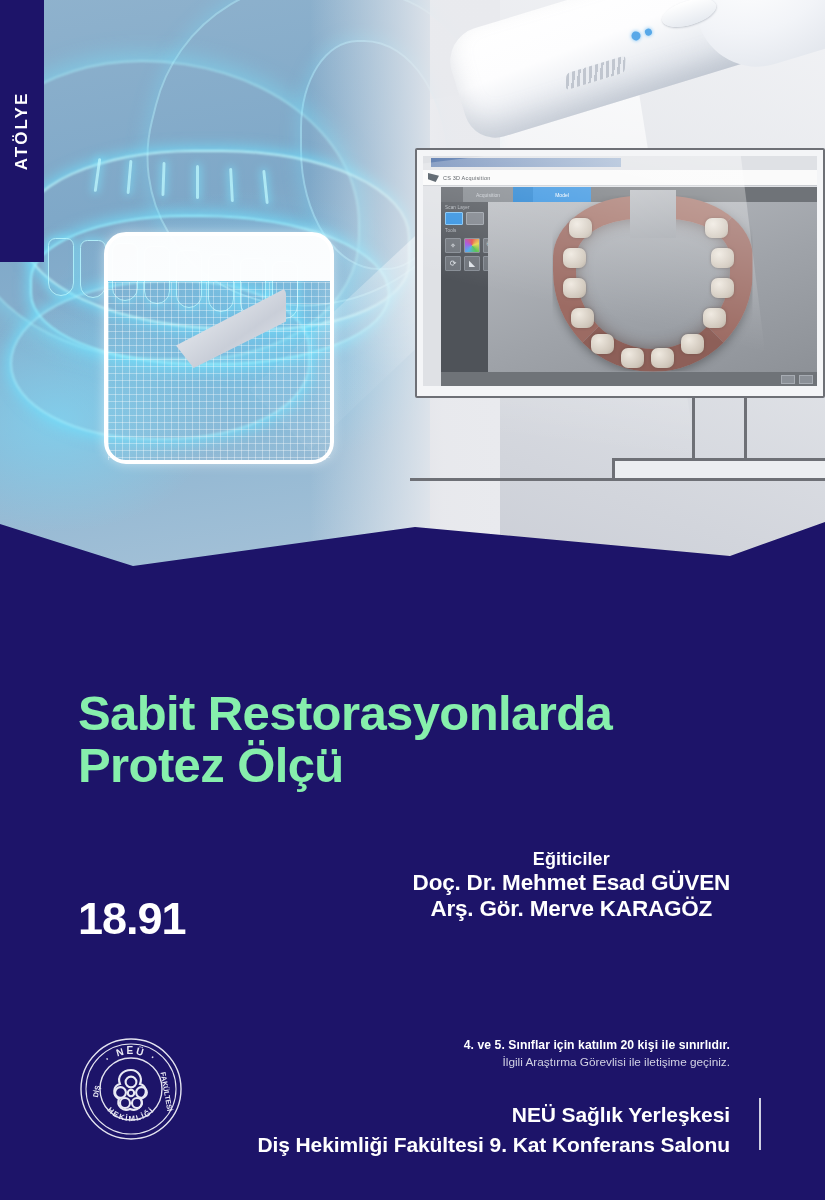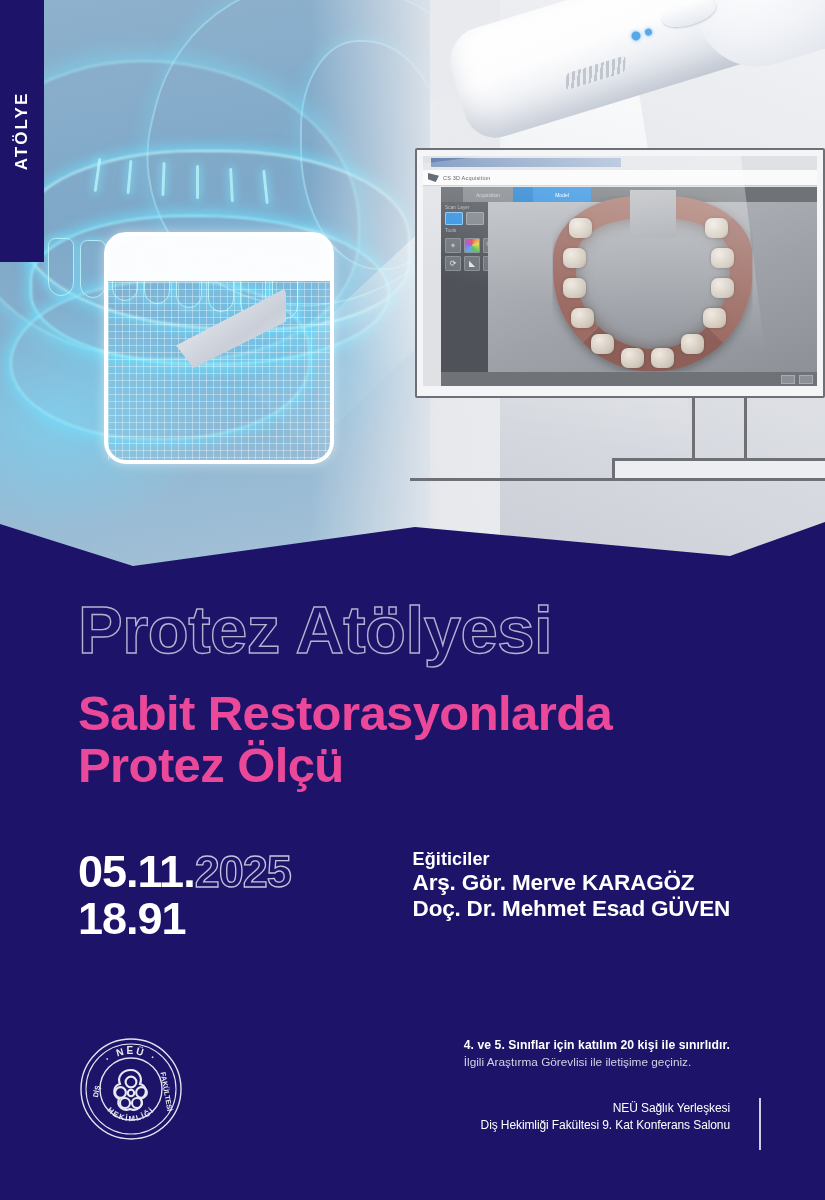"Protez Atölyesi" div.kicker { html: <div>Protez Atölyesi</div> -> none }
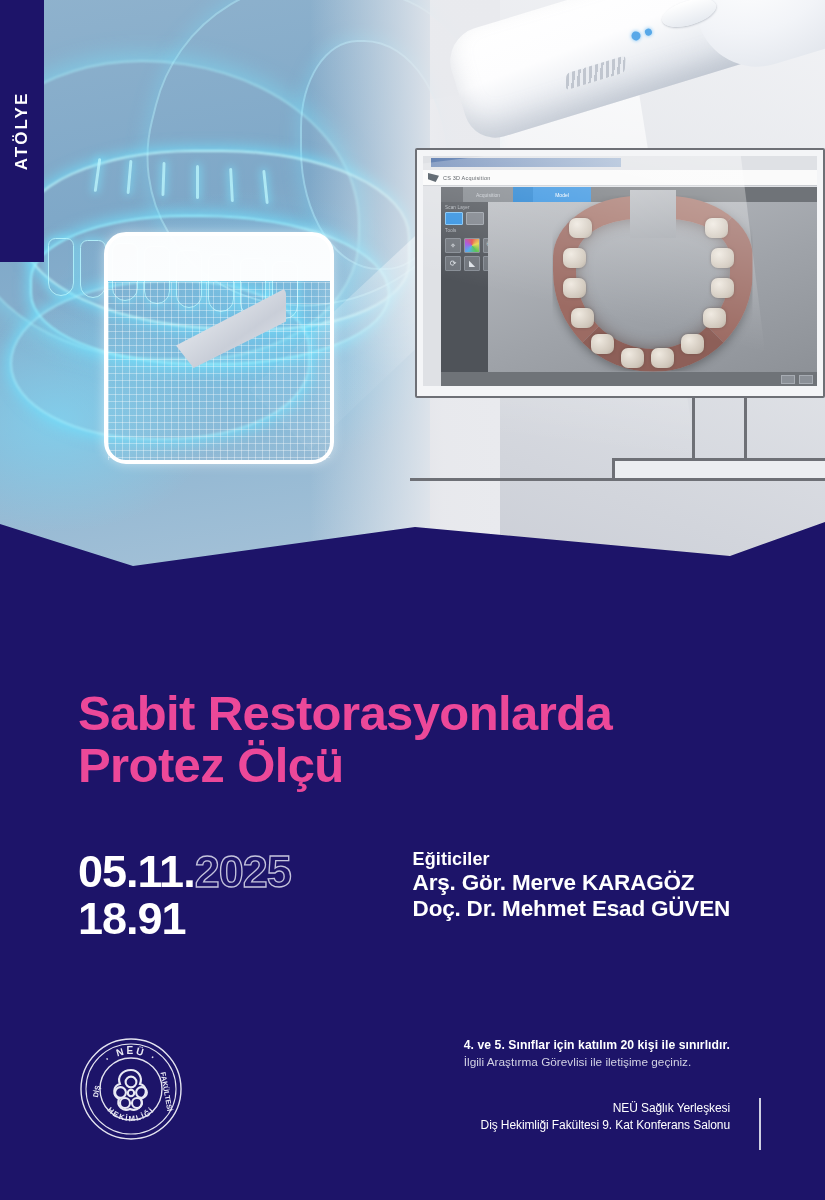"Sabit Restorasyonlarda" .headline { color: #ec4899 -> #86efac }
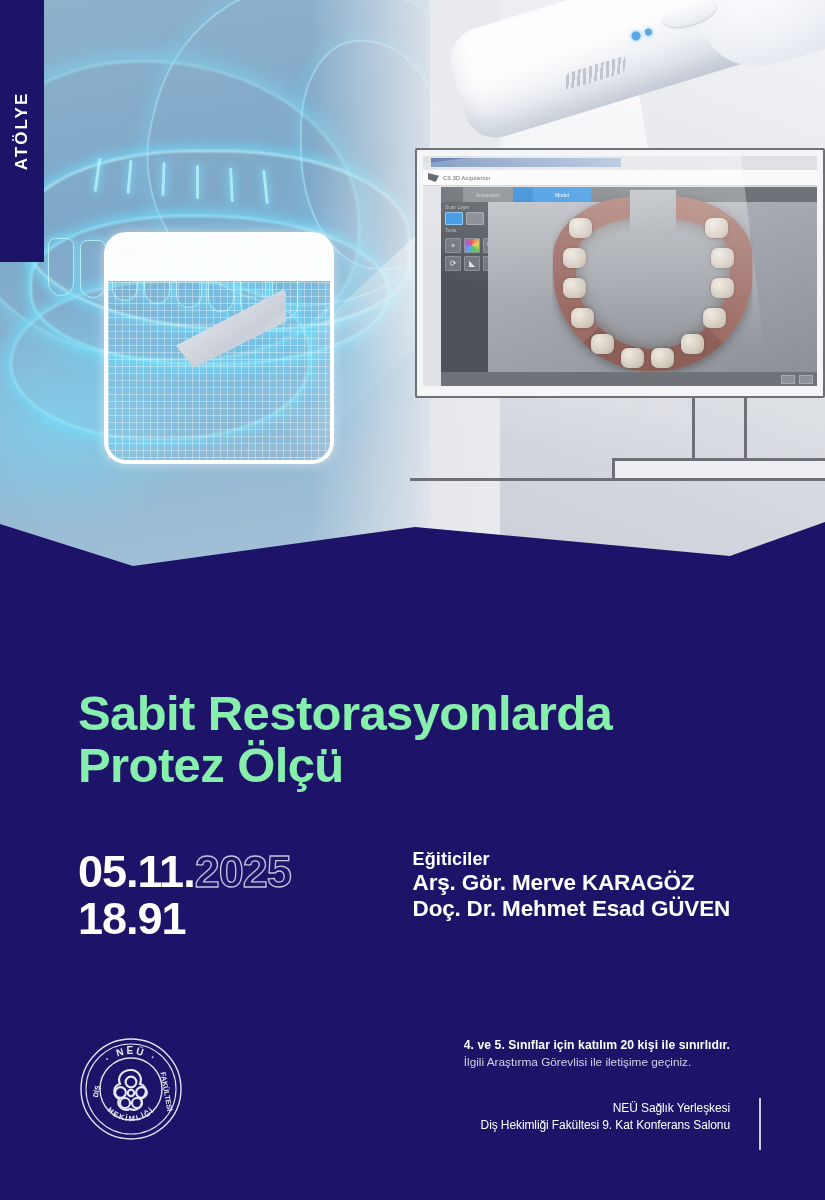"05.11.2025" div.date { html: <div> <span>05.11.</span><span>2025</span> </div> -> none }
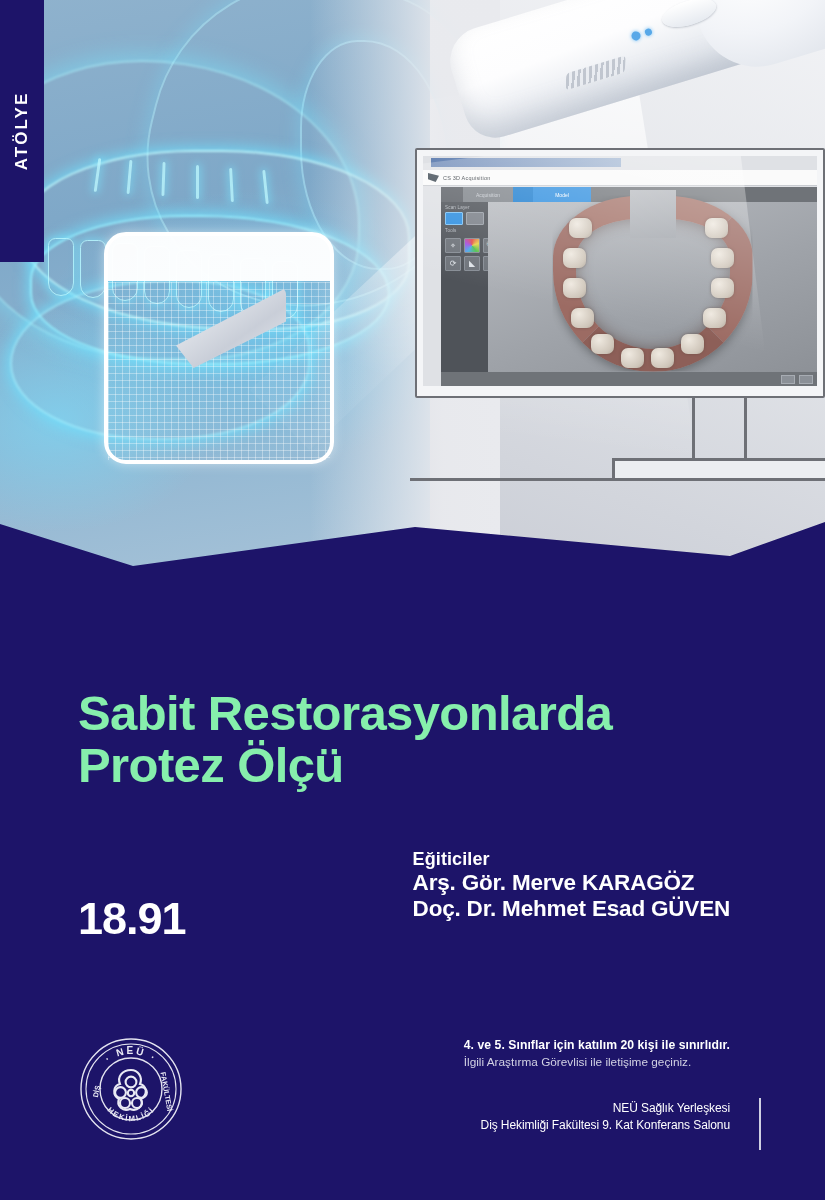"Eğiticiler" .instructors { text-align: left -> center }
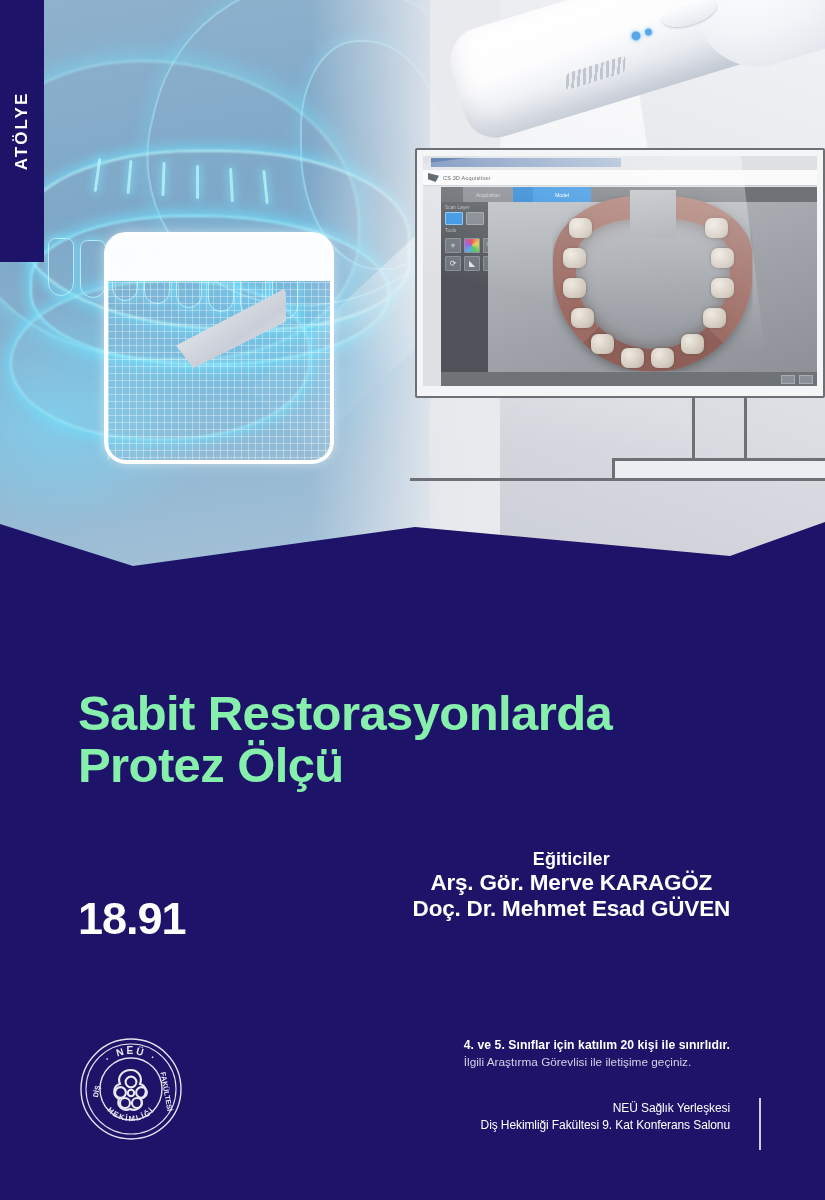"Arş. Gör. Merve KARAGÖZ" div.ins-name { order: before "Doç. Dr. Mehmet Esad GÜVEN" -> after "Doç. Dr. Mehmet Esad GÜVEN" }
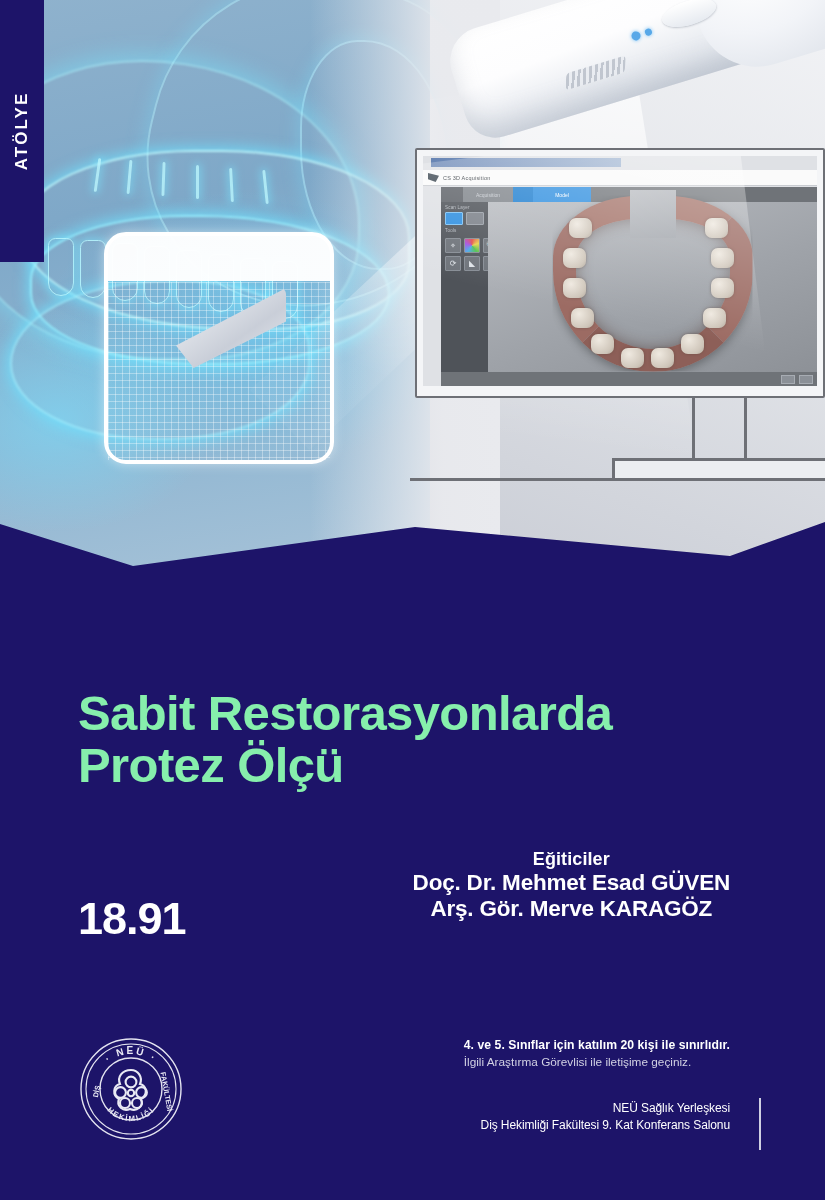"4. ve 5. Sınıflar için" .note { text-align: none -> right }
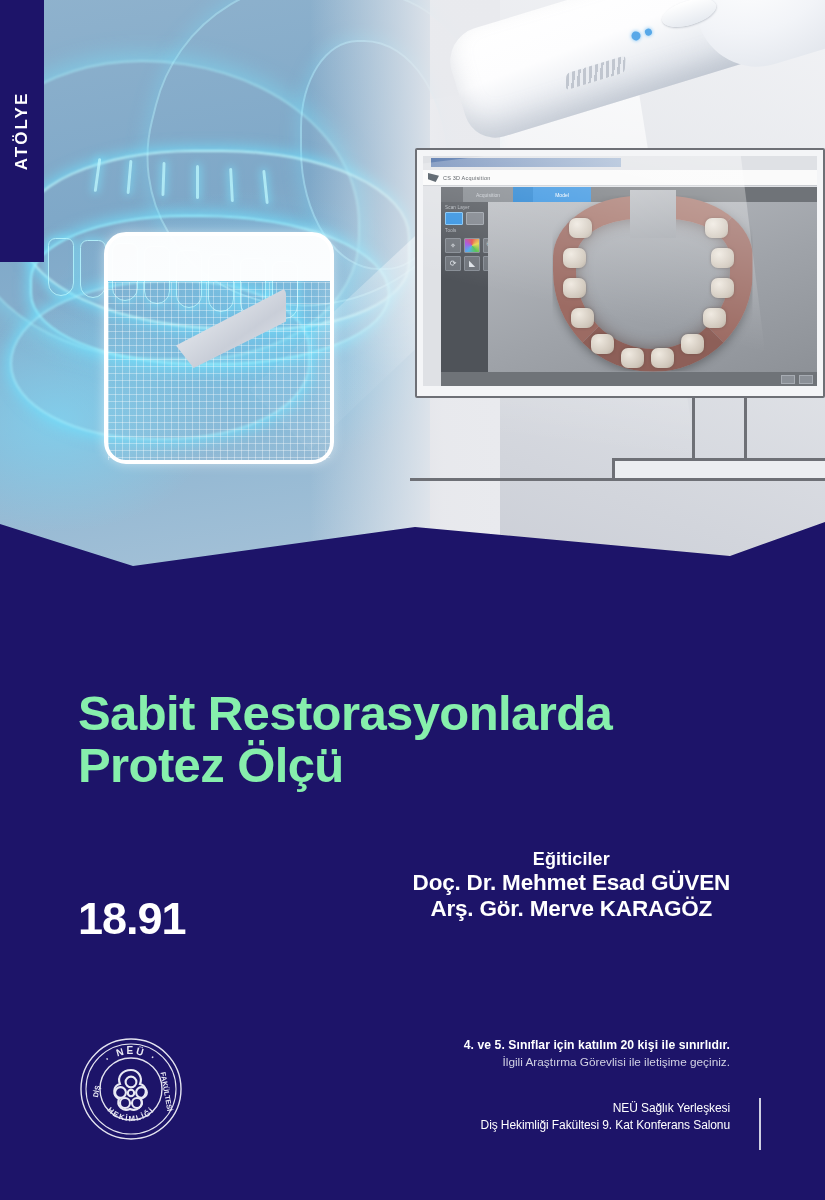"NEÜ Sağlık Yerleşkesi" .venue-line { font-size: 12px -> 21px; font-weight: 400 -> 700 }
